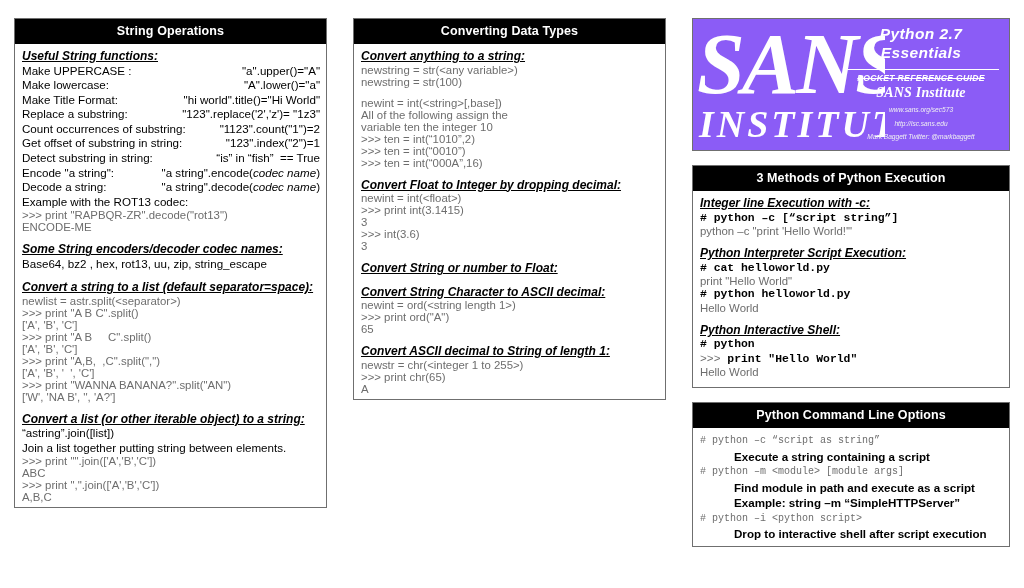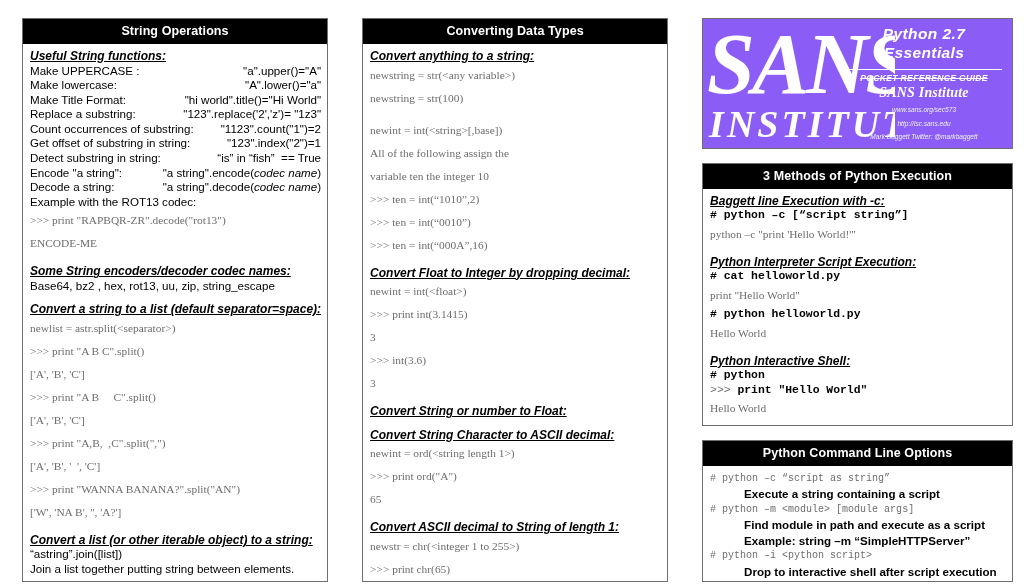"String Operations" .col { margin-left: 8px -> none }
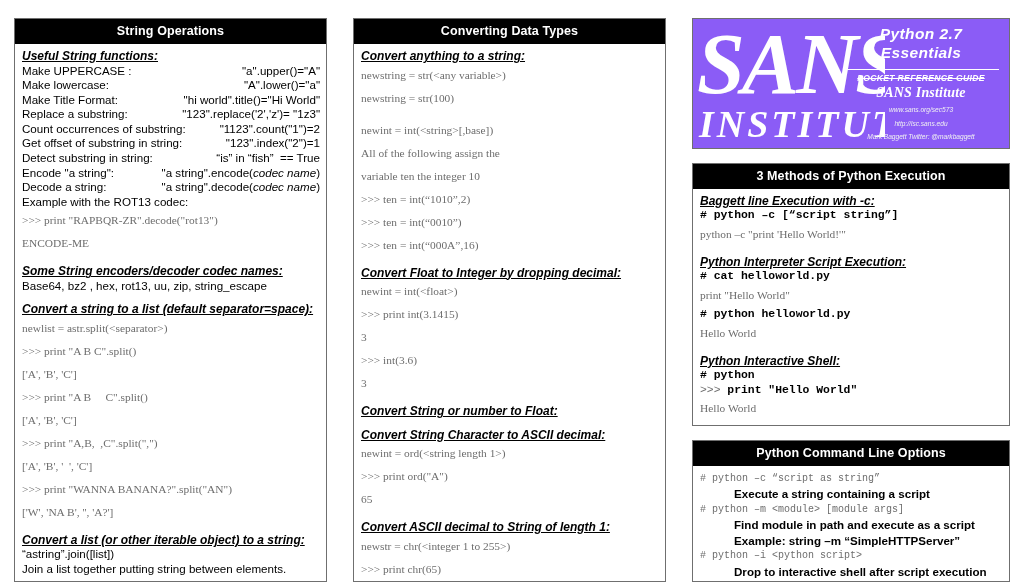"newstring = str(<any variable>)" .mono { font-family: Liberation Serif, serif -> Liberation Sans, sans-serif; line-height: 23px -> 12px }
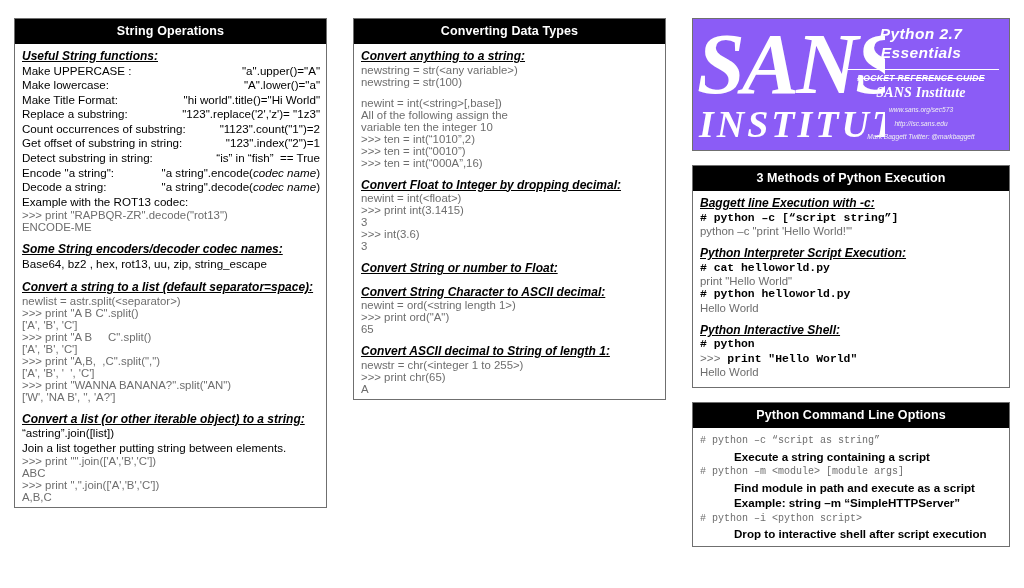"Baggett line Execution with -c:" div.sect { text: Baggett -> Integer }
